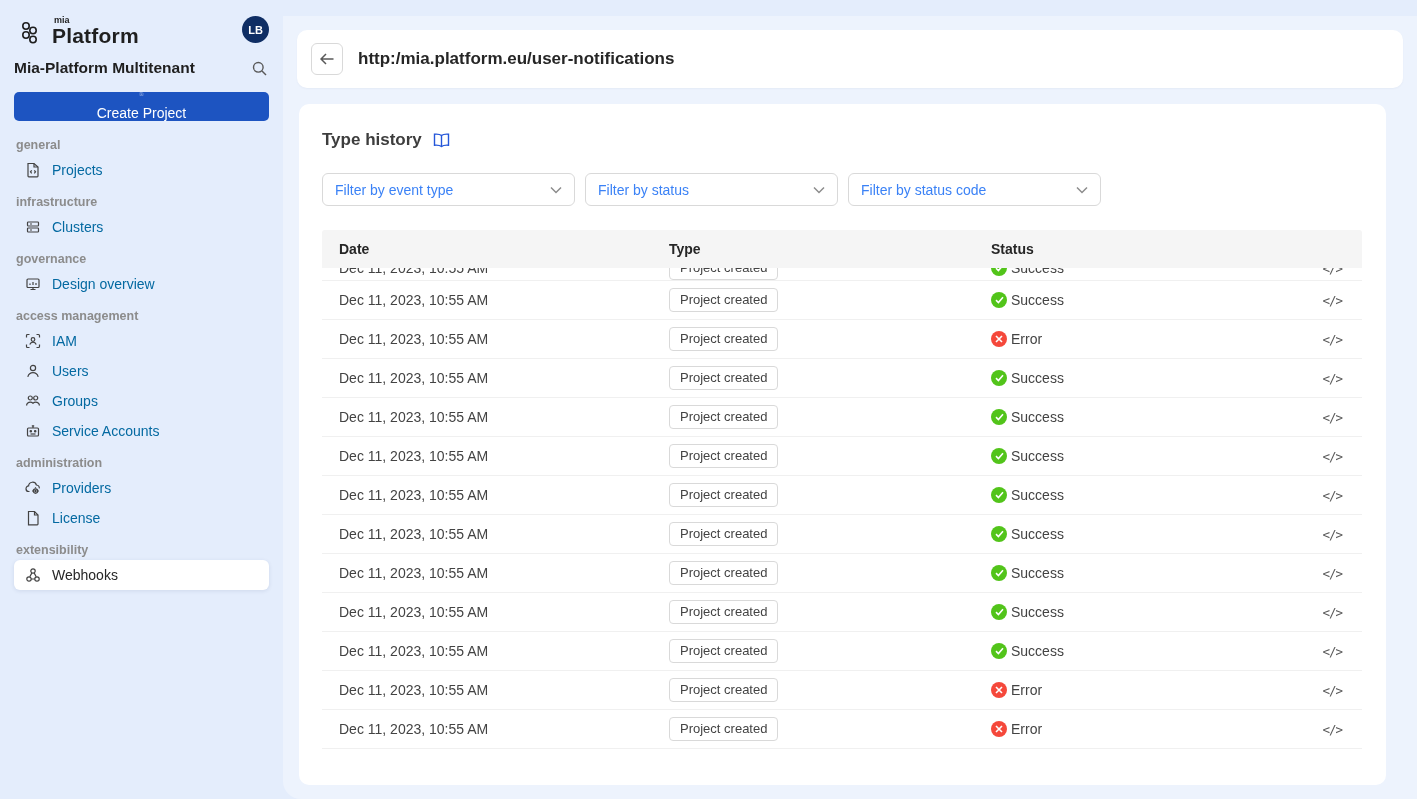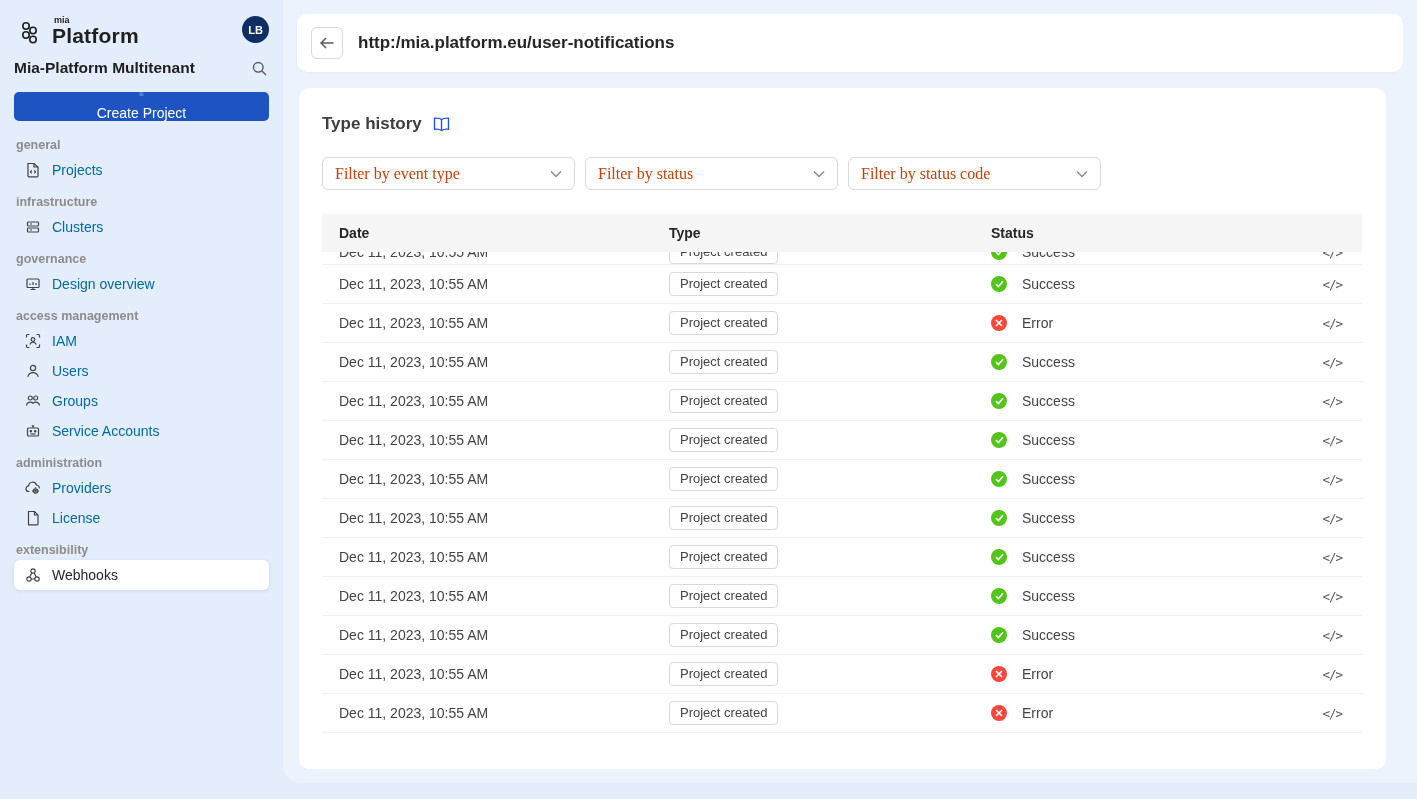"http:/mia.platform.eu/user-notifications" .main { top: 0 -> 16px }
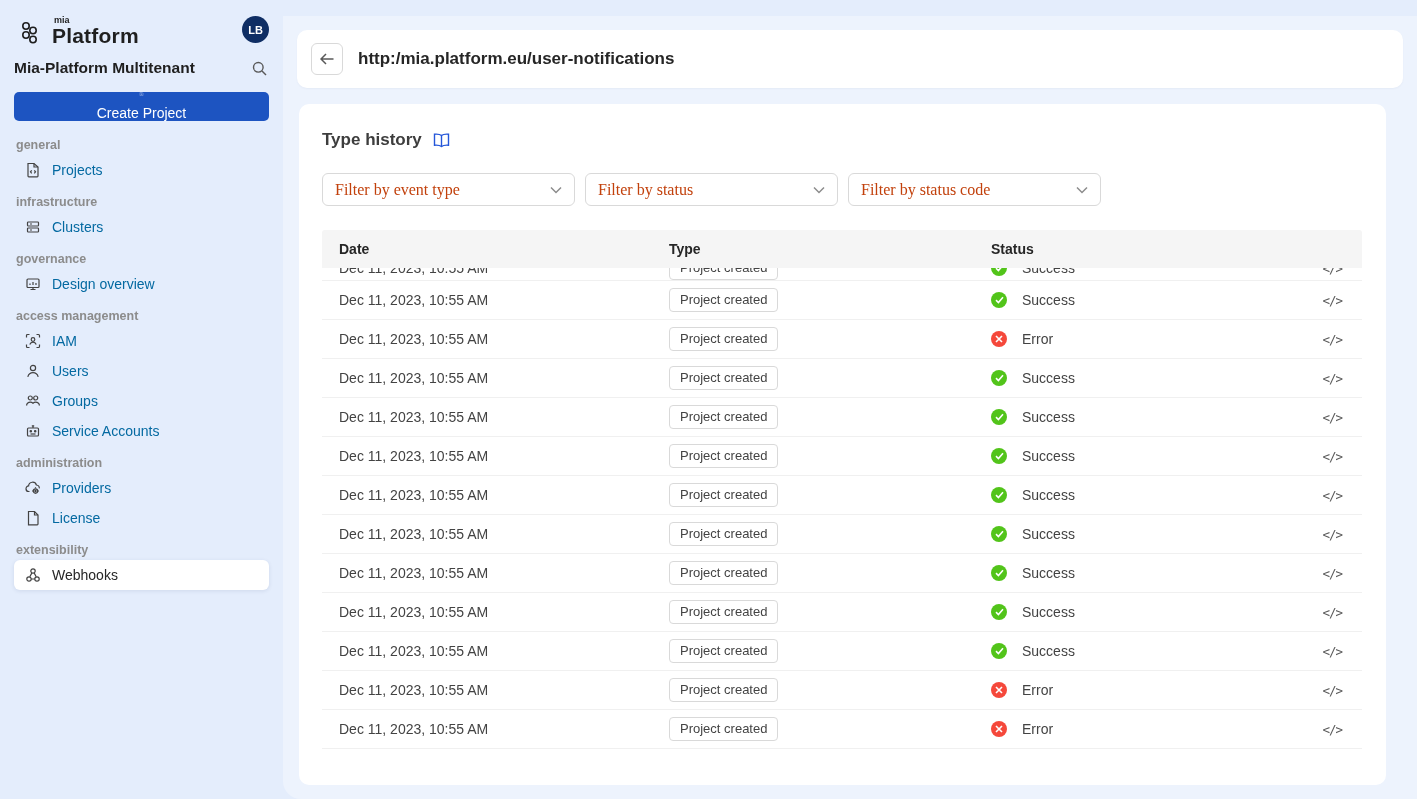"Filter by event type" .select .ph { color: #c2410c -> #3b82f6; font-family: Liberation Serif, serif -> none; font-size: 16px -> 14px }
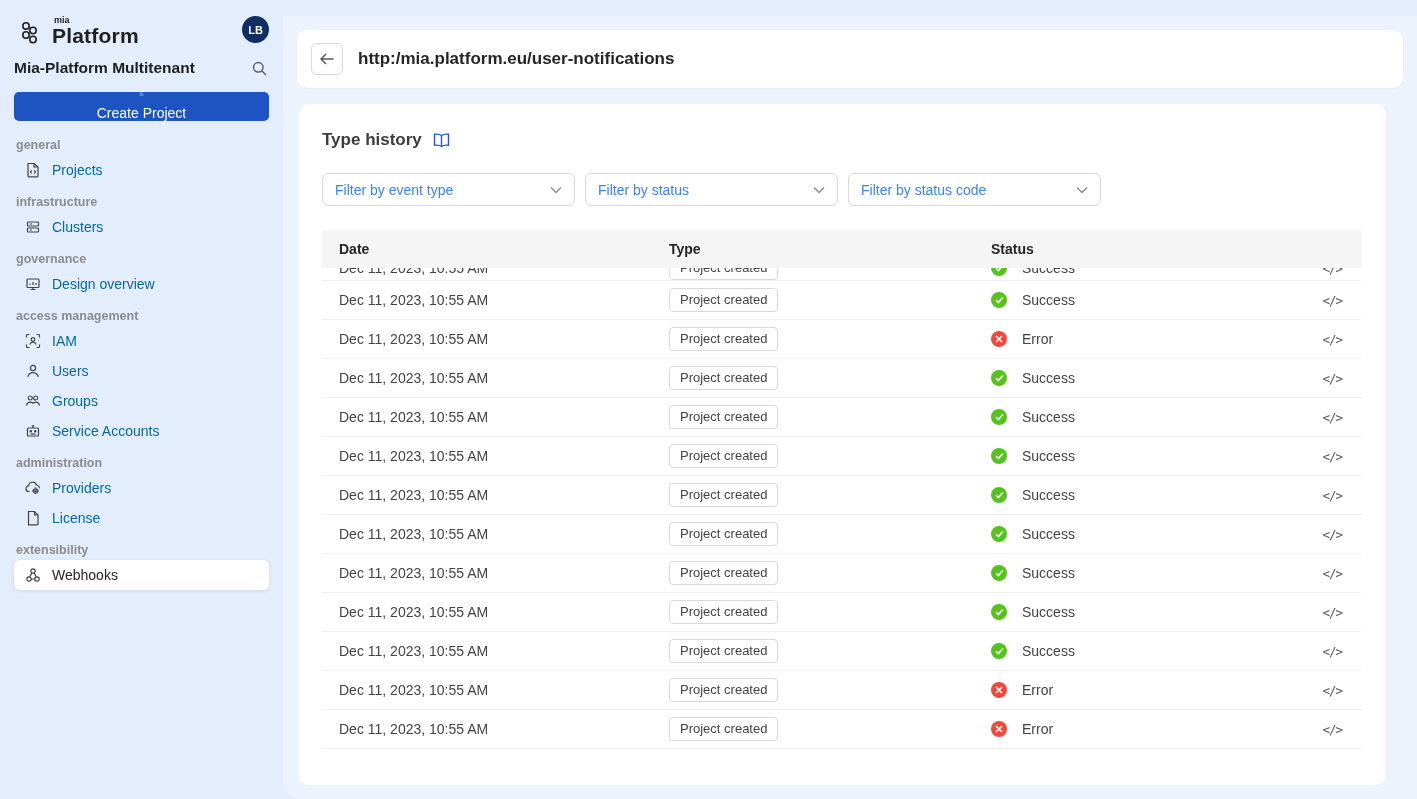"Success" .status { gap: 15px -> 4px }
